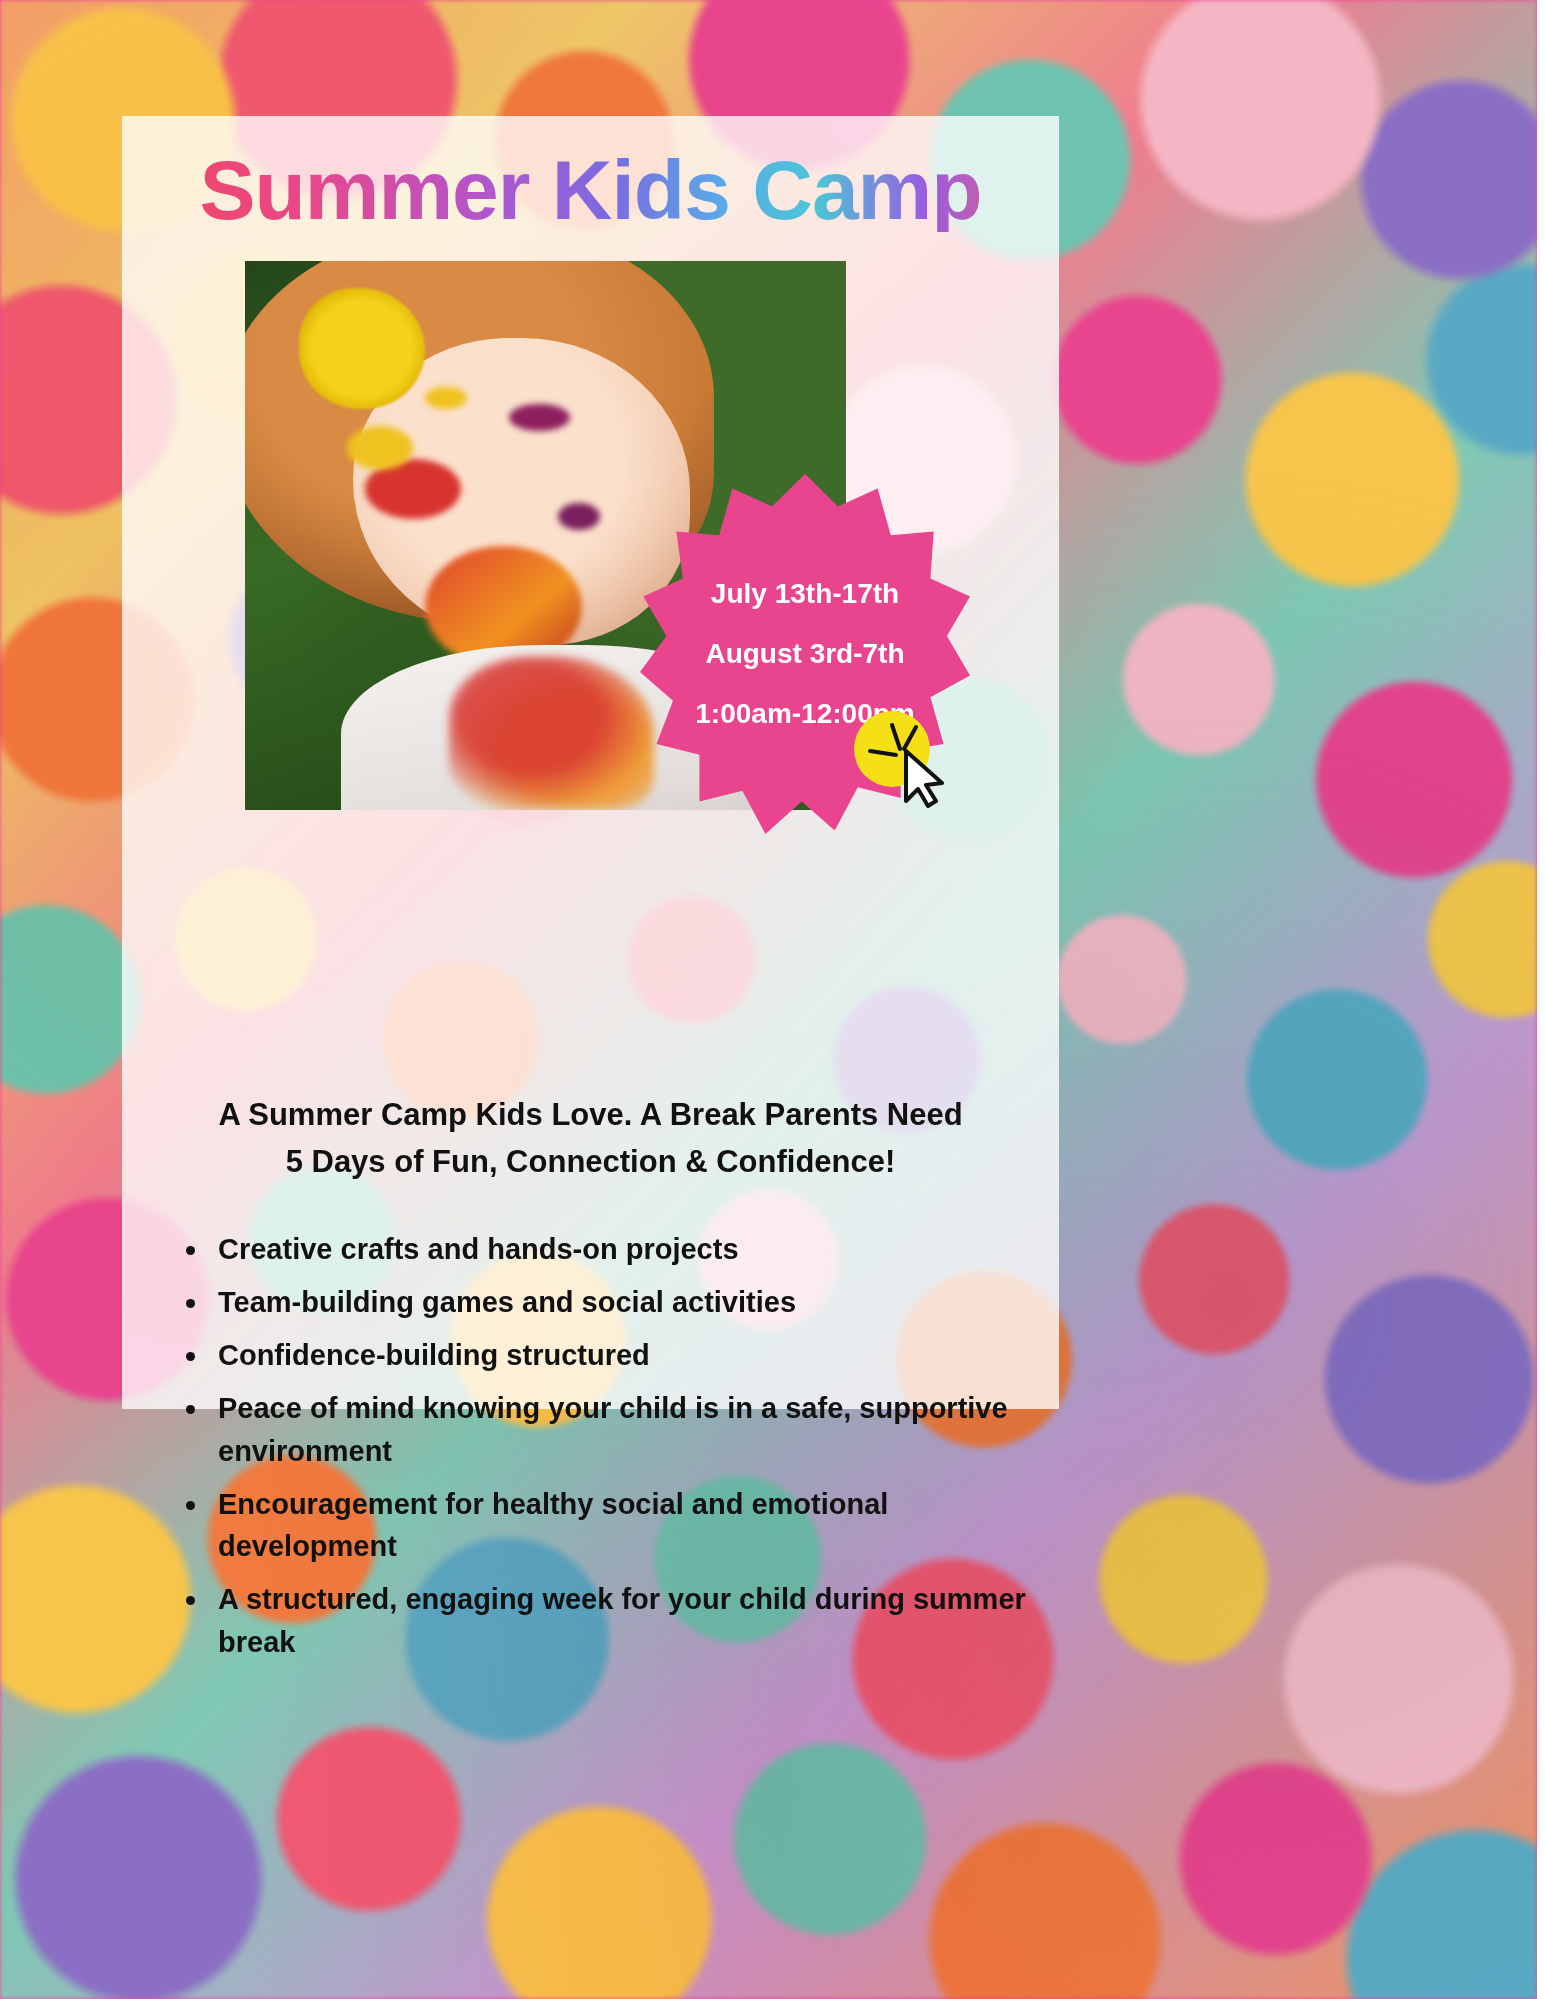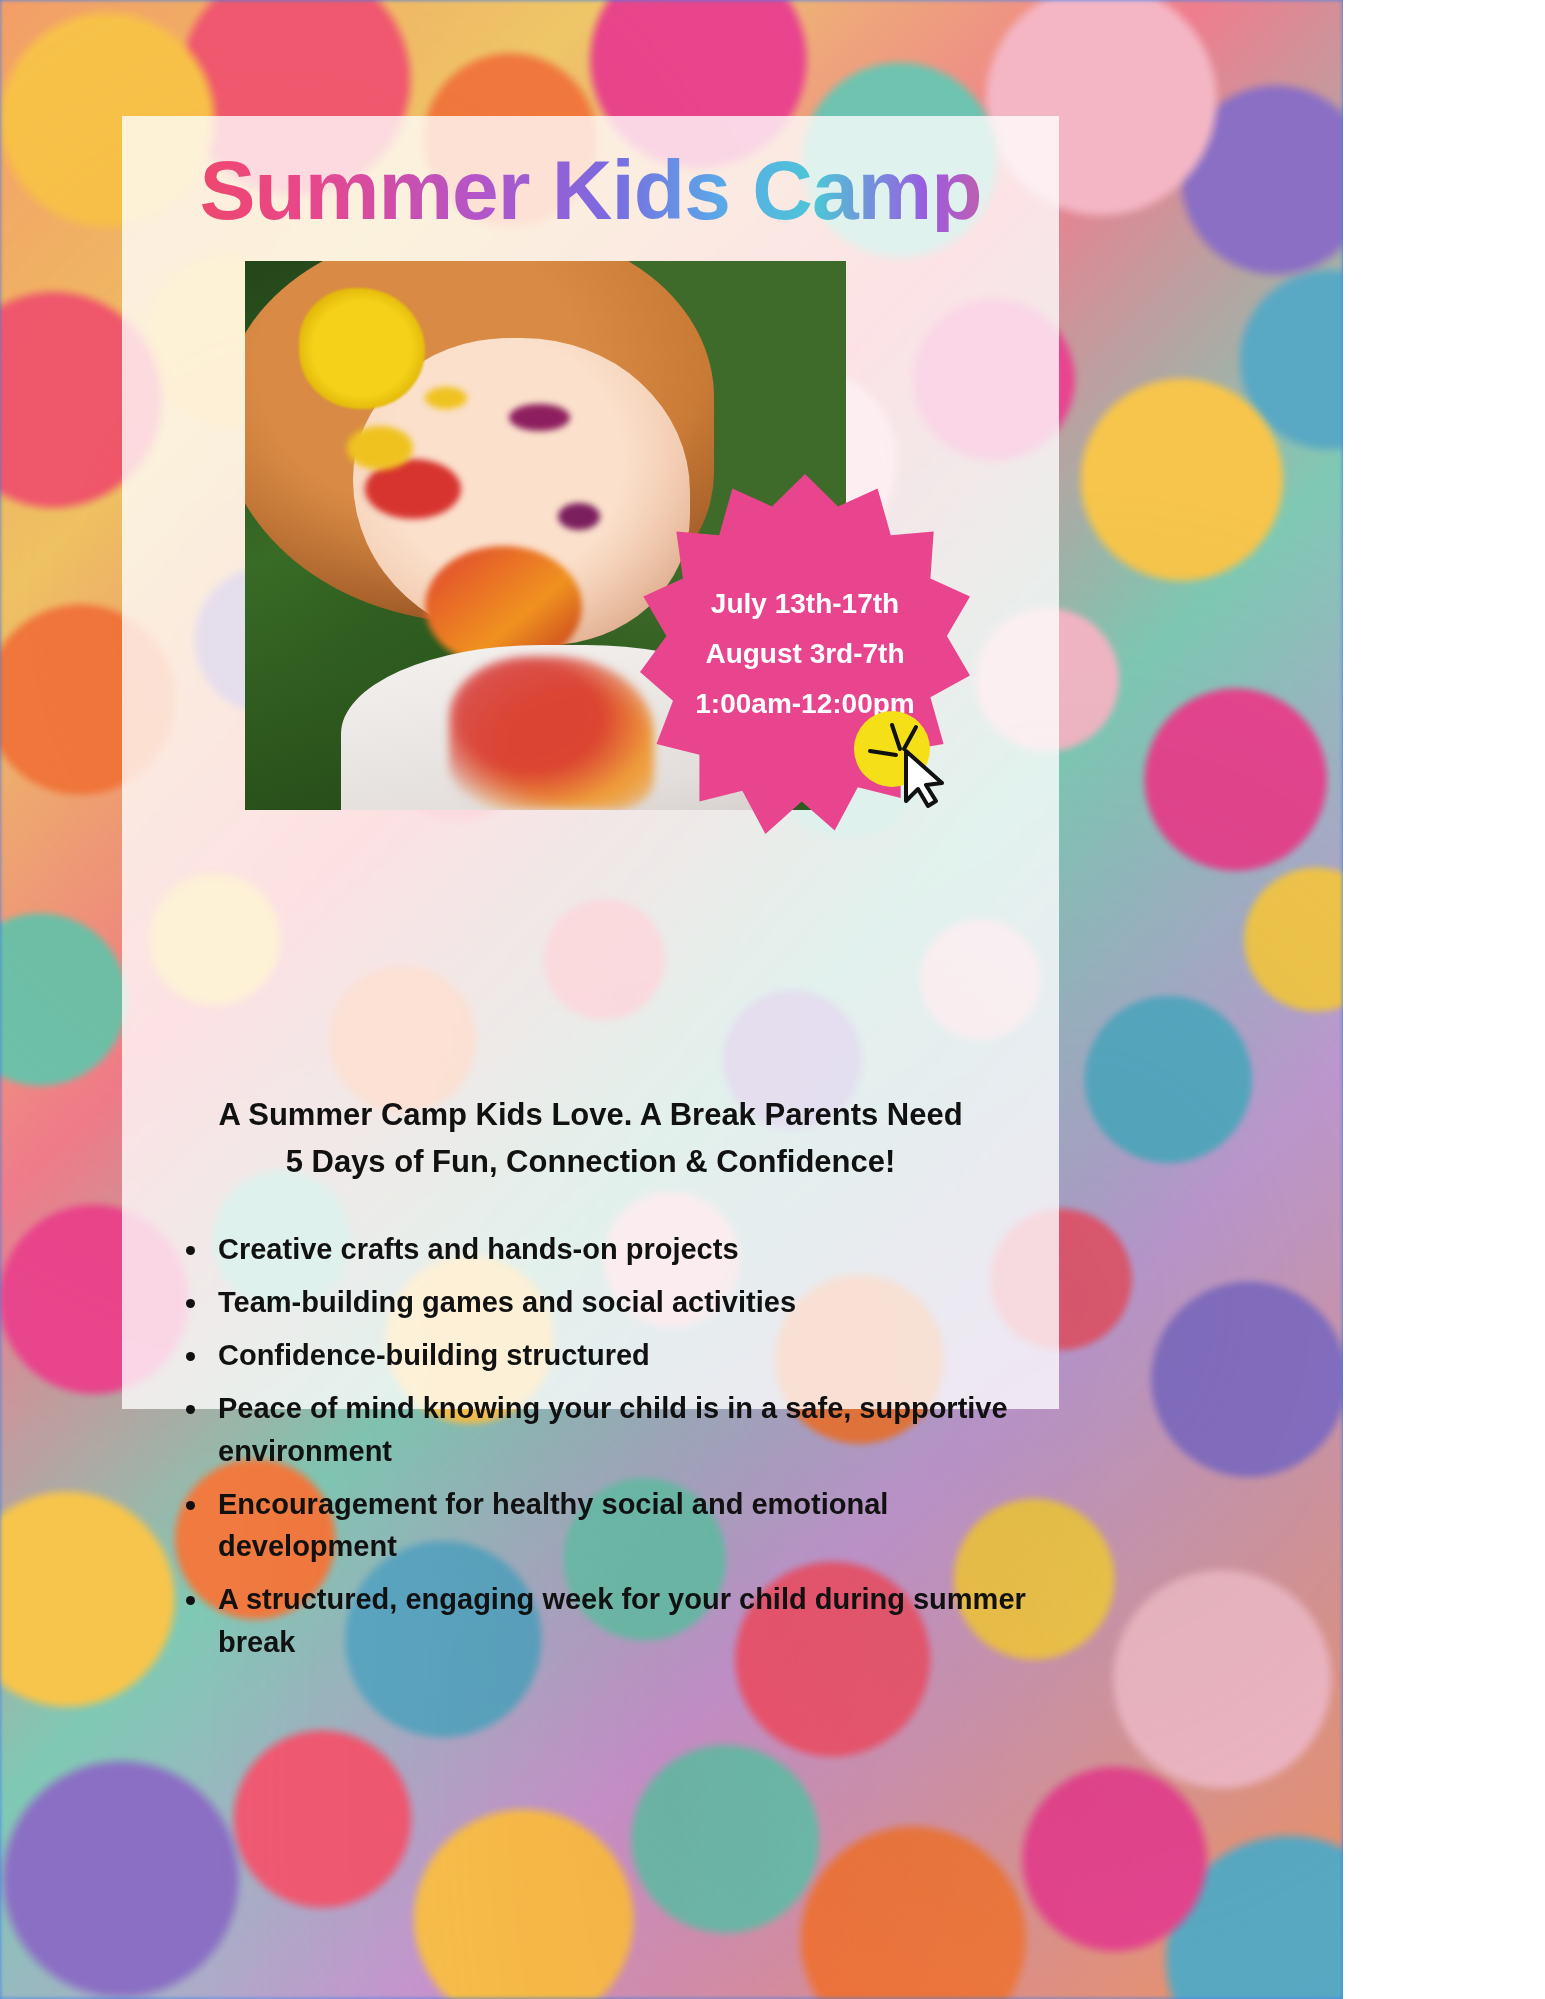"Summer Kids Camp" .flyer { background: #3b82f6 -> #ec4899; width: 1343px -> 1537px }
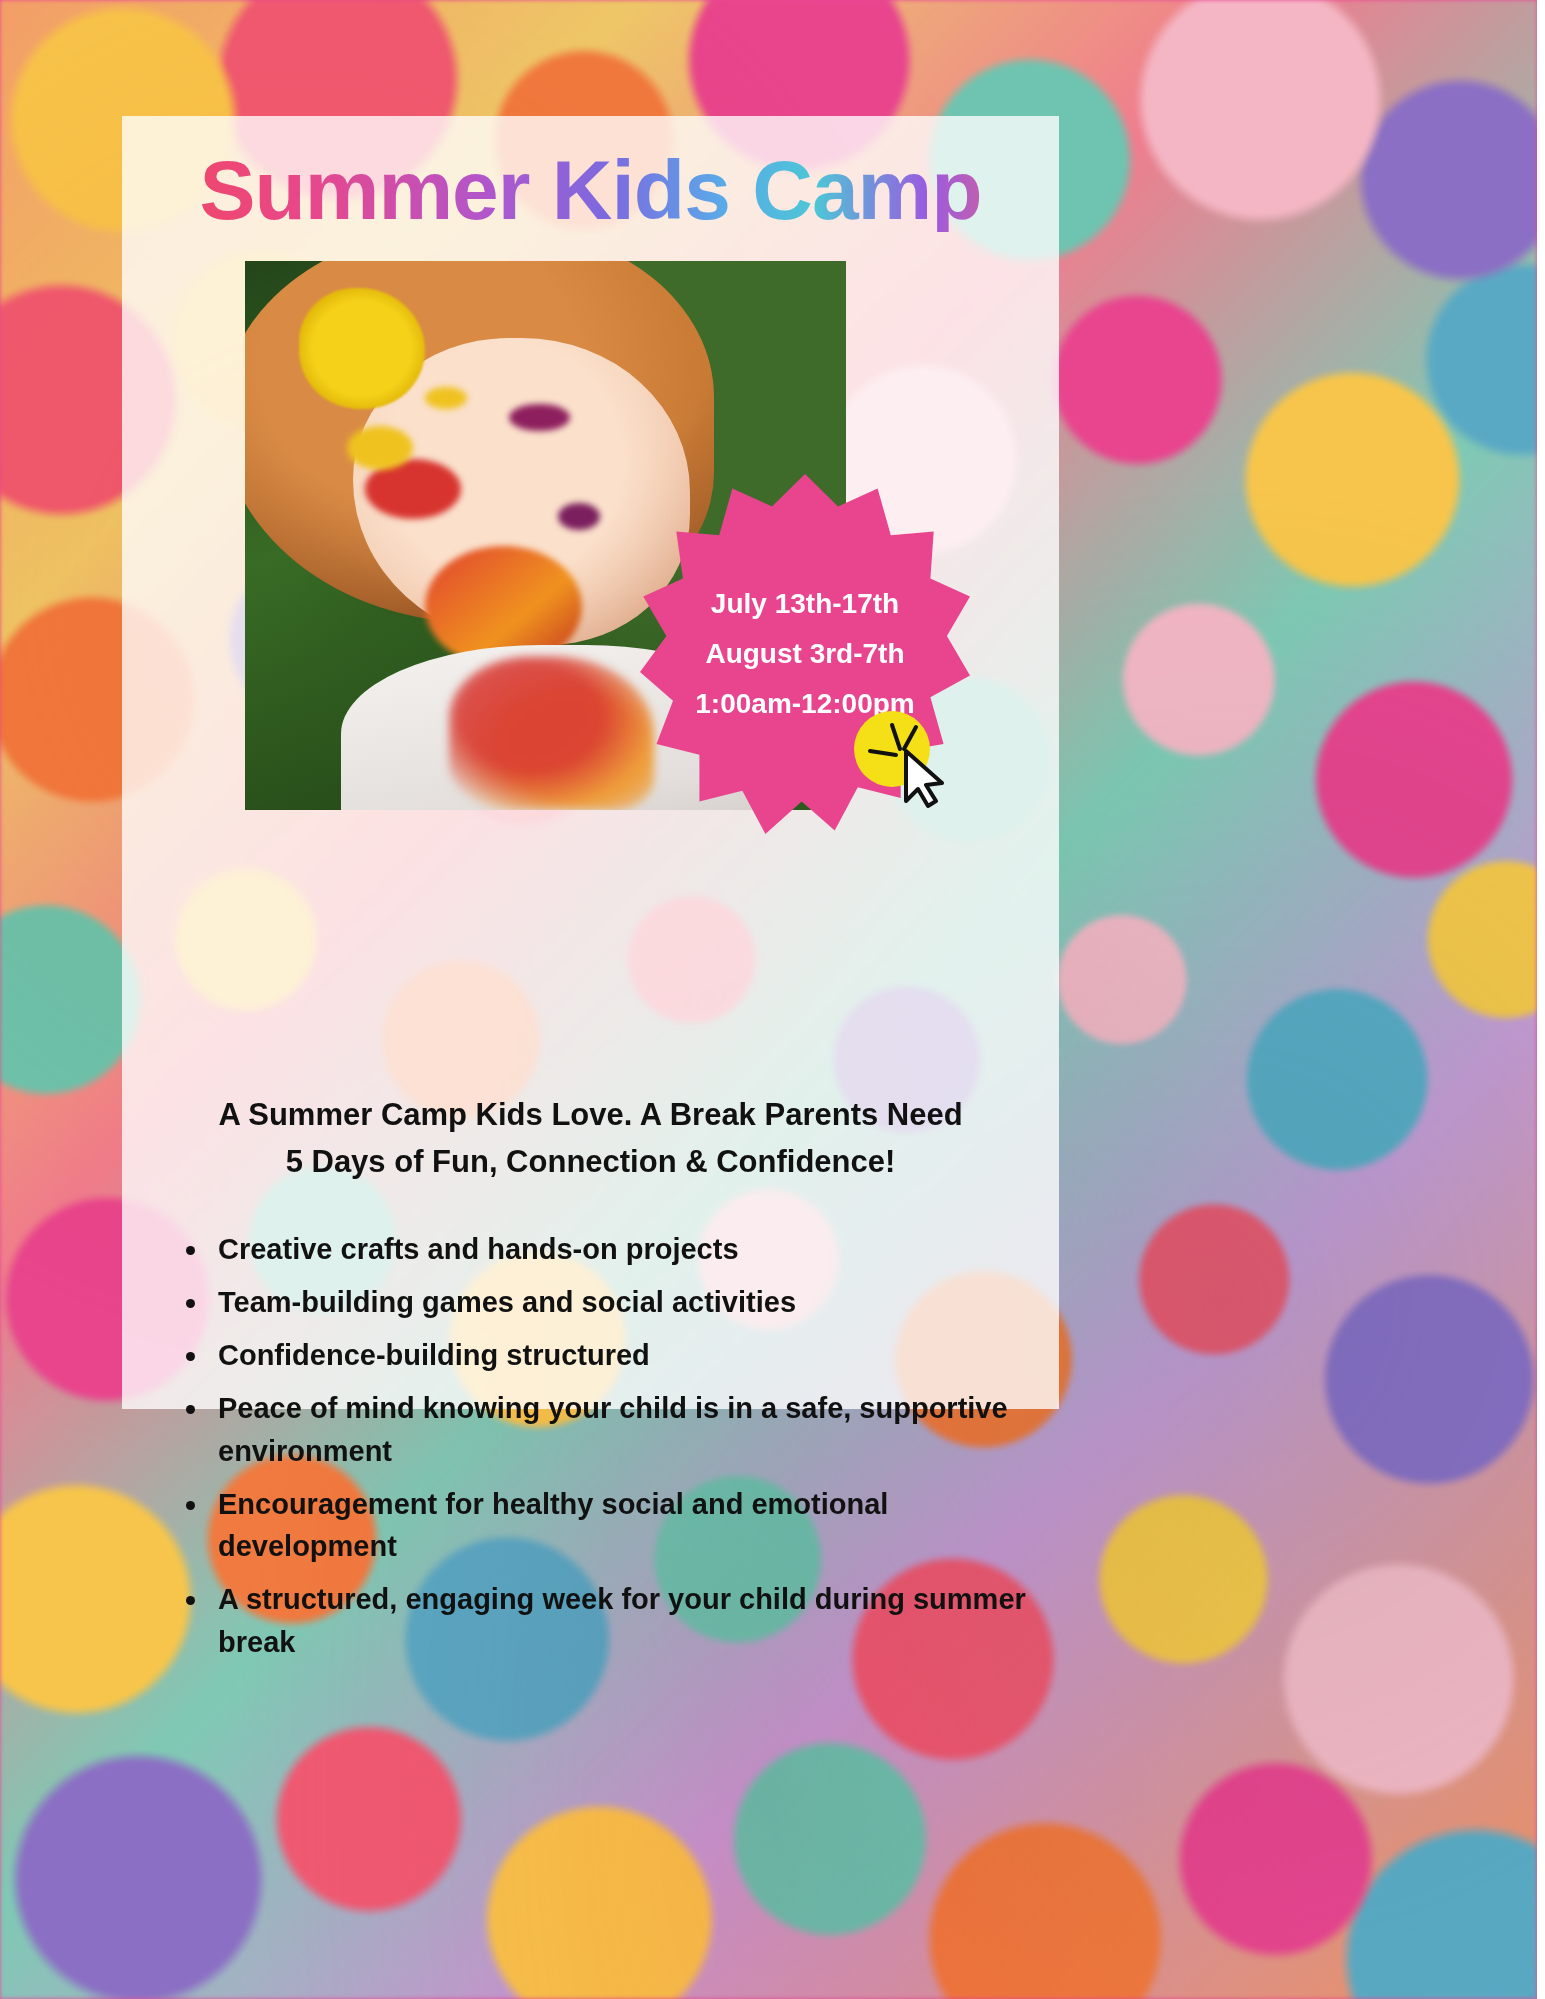"July 13th-17th" .badge .badge-text { gap: 12px -> 22px }
